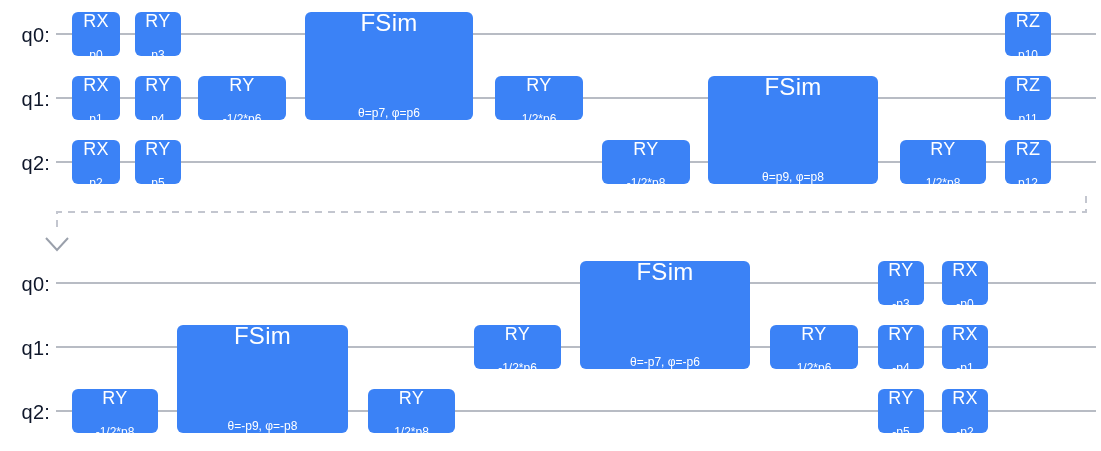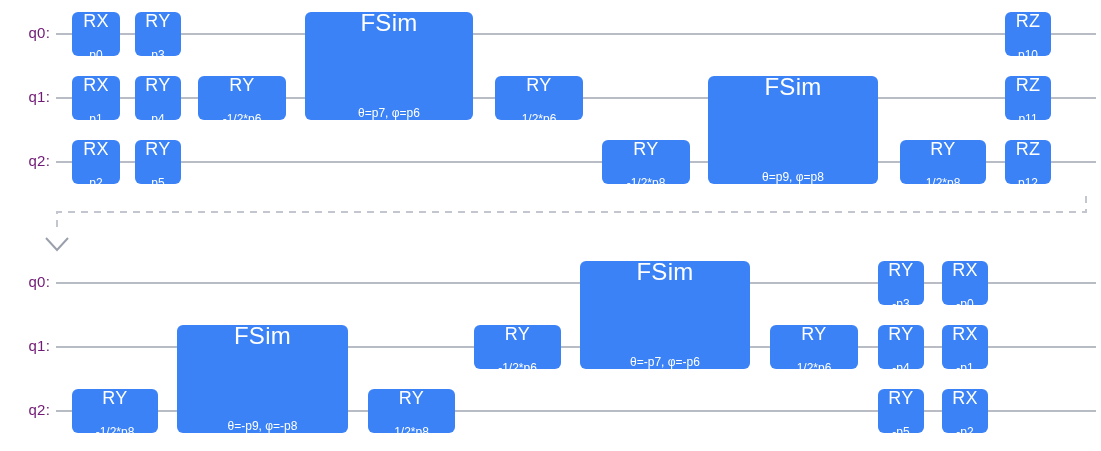"q0:" .qlabel { color: #701a75 -> #0f172a; font-size: 15px -> 20px }
